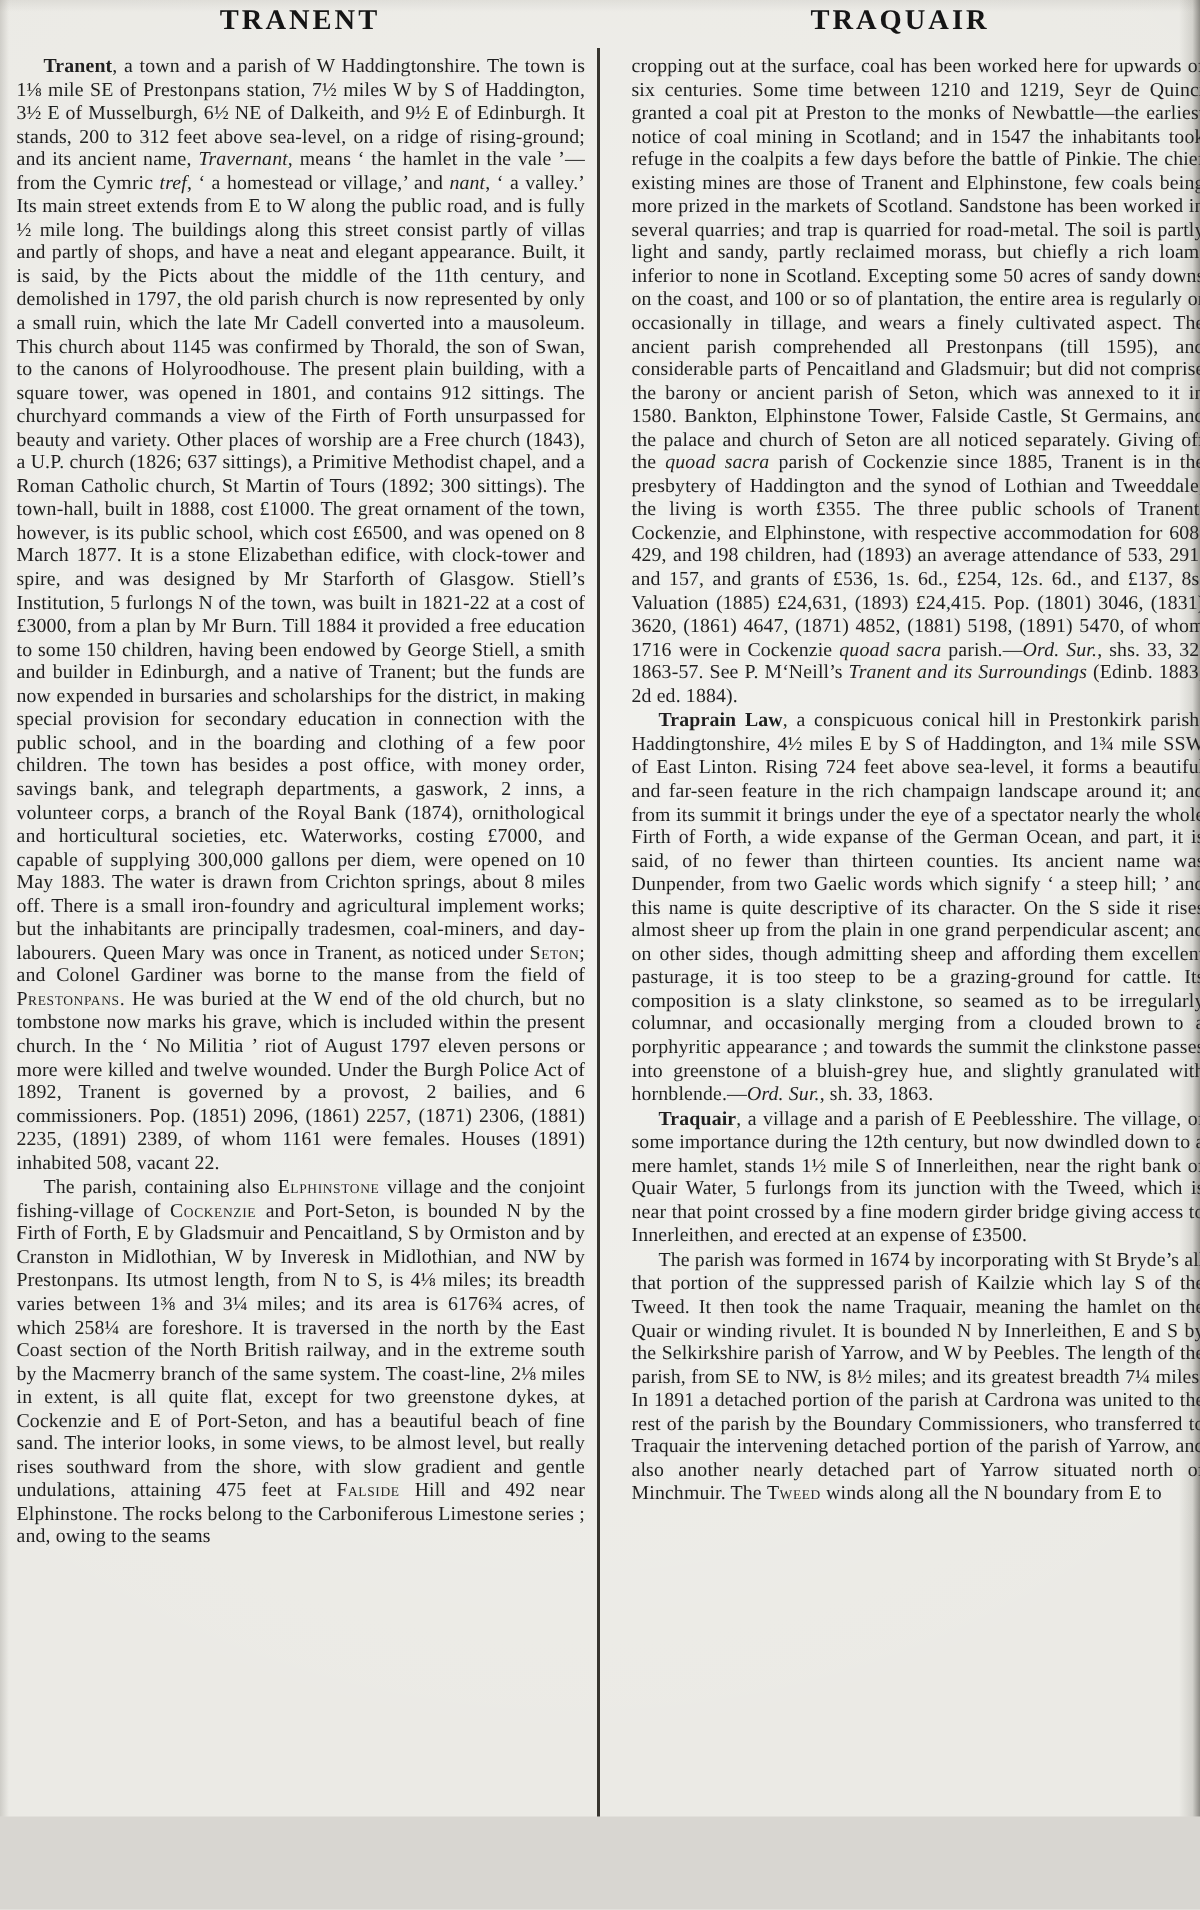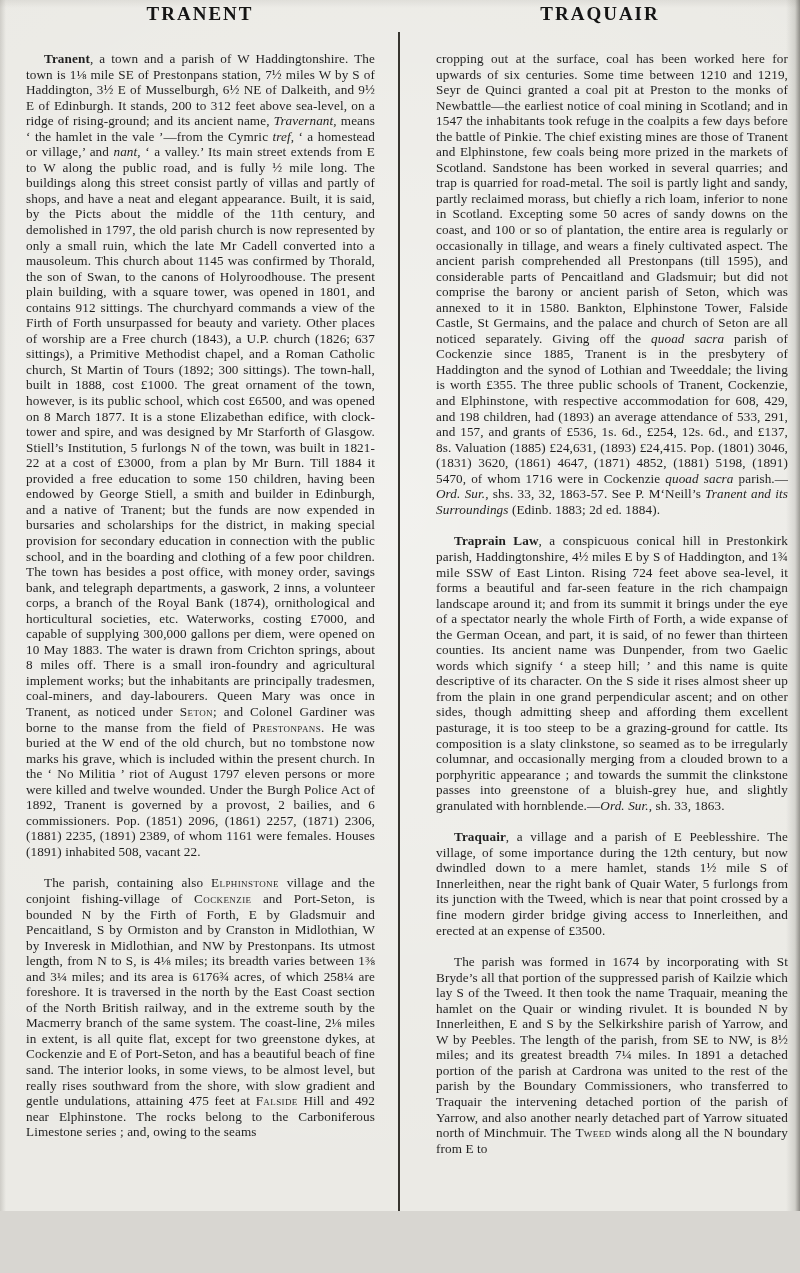"Tranent, a town and a" .col p.para { margin: 16px -> 1px }
